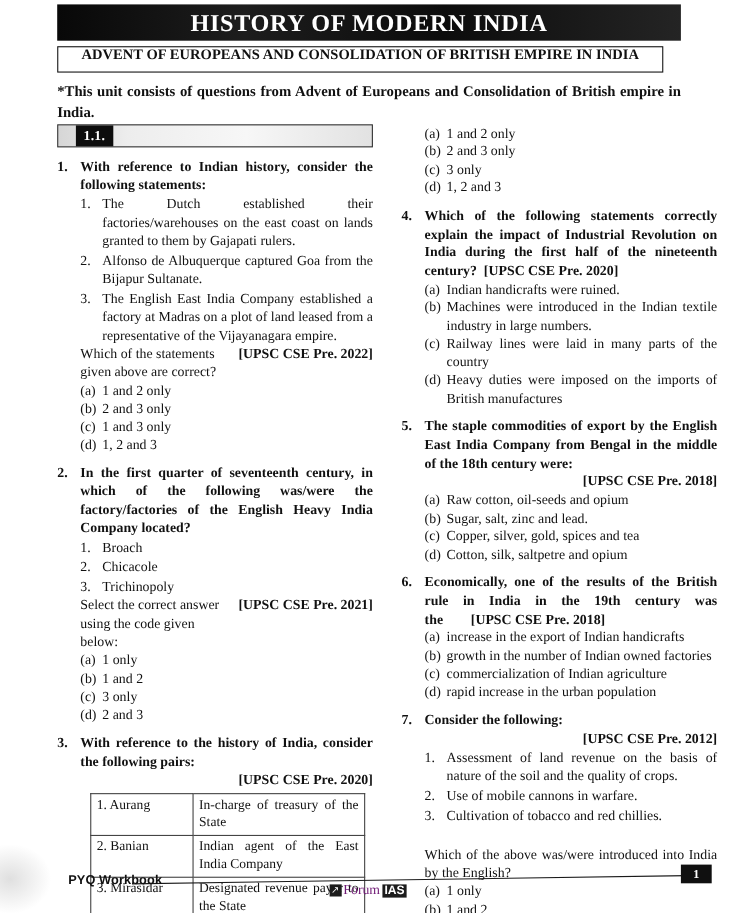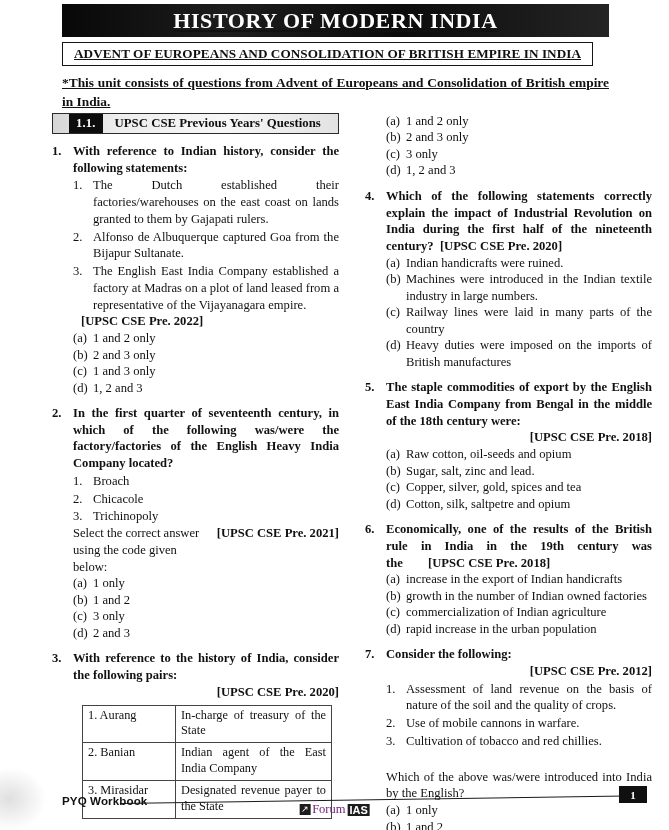"HISTORY OF MODERN INDIA" .page { padding: 0 24px -> 0 14px; text-decoration: underline -> none }
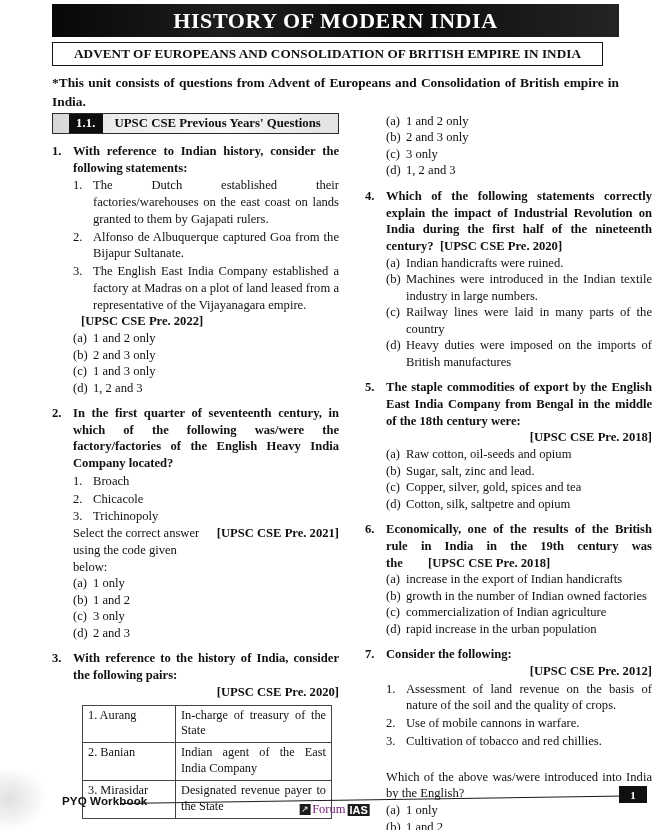"ADVENT OF EUROPEANS AND CONSOLIDATION" .subtitle-box { align-items: center -> flex-start }
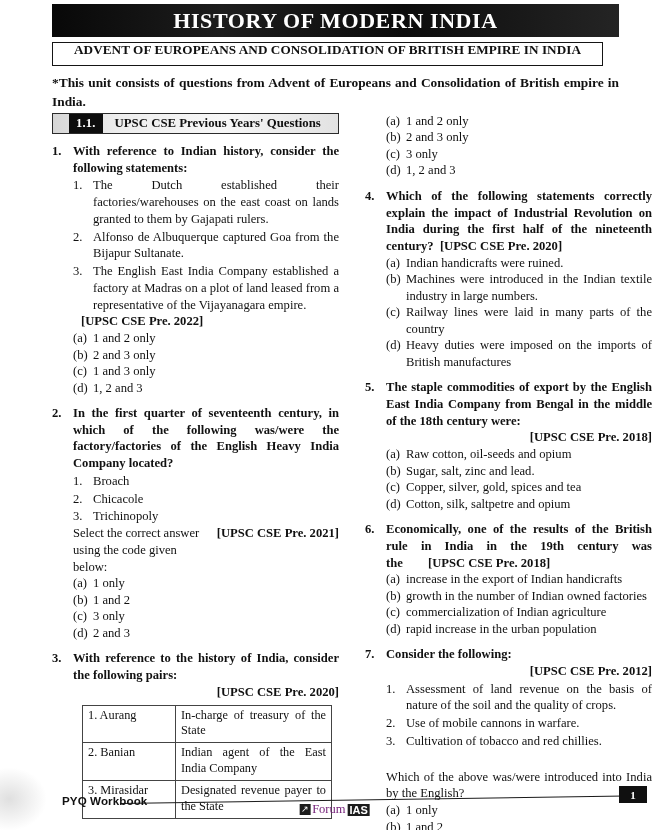"UPSC CSE Previous Years' Questions" span.label { html: <span>UPSC CSE Previous Years' Questions</span> -> none }
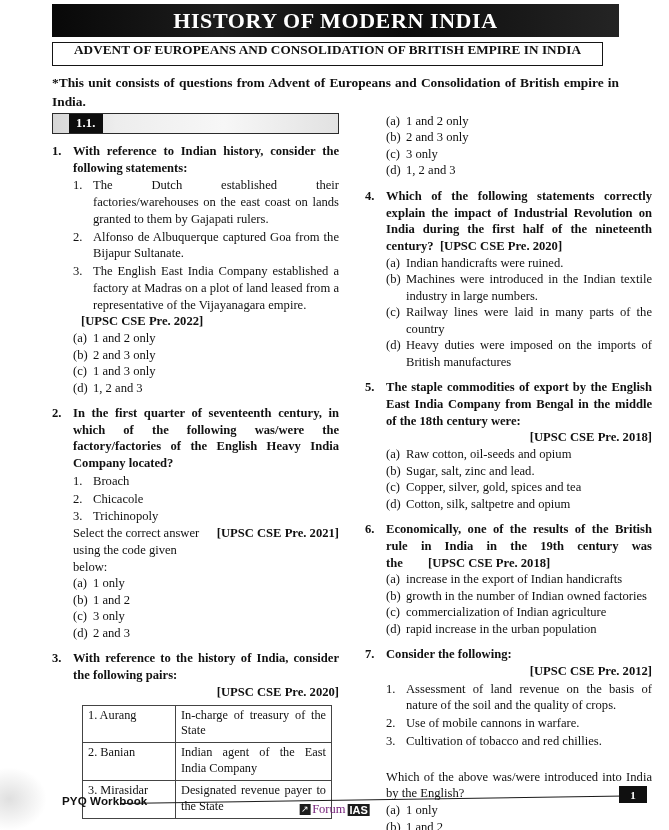"Which of the statements given" span { html: none -> <span>Which of the statements given above are correct?</span> }
